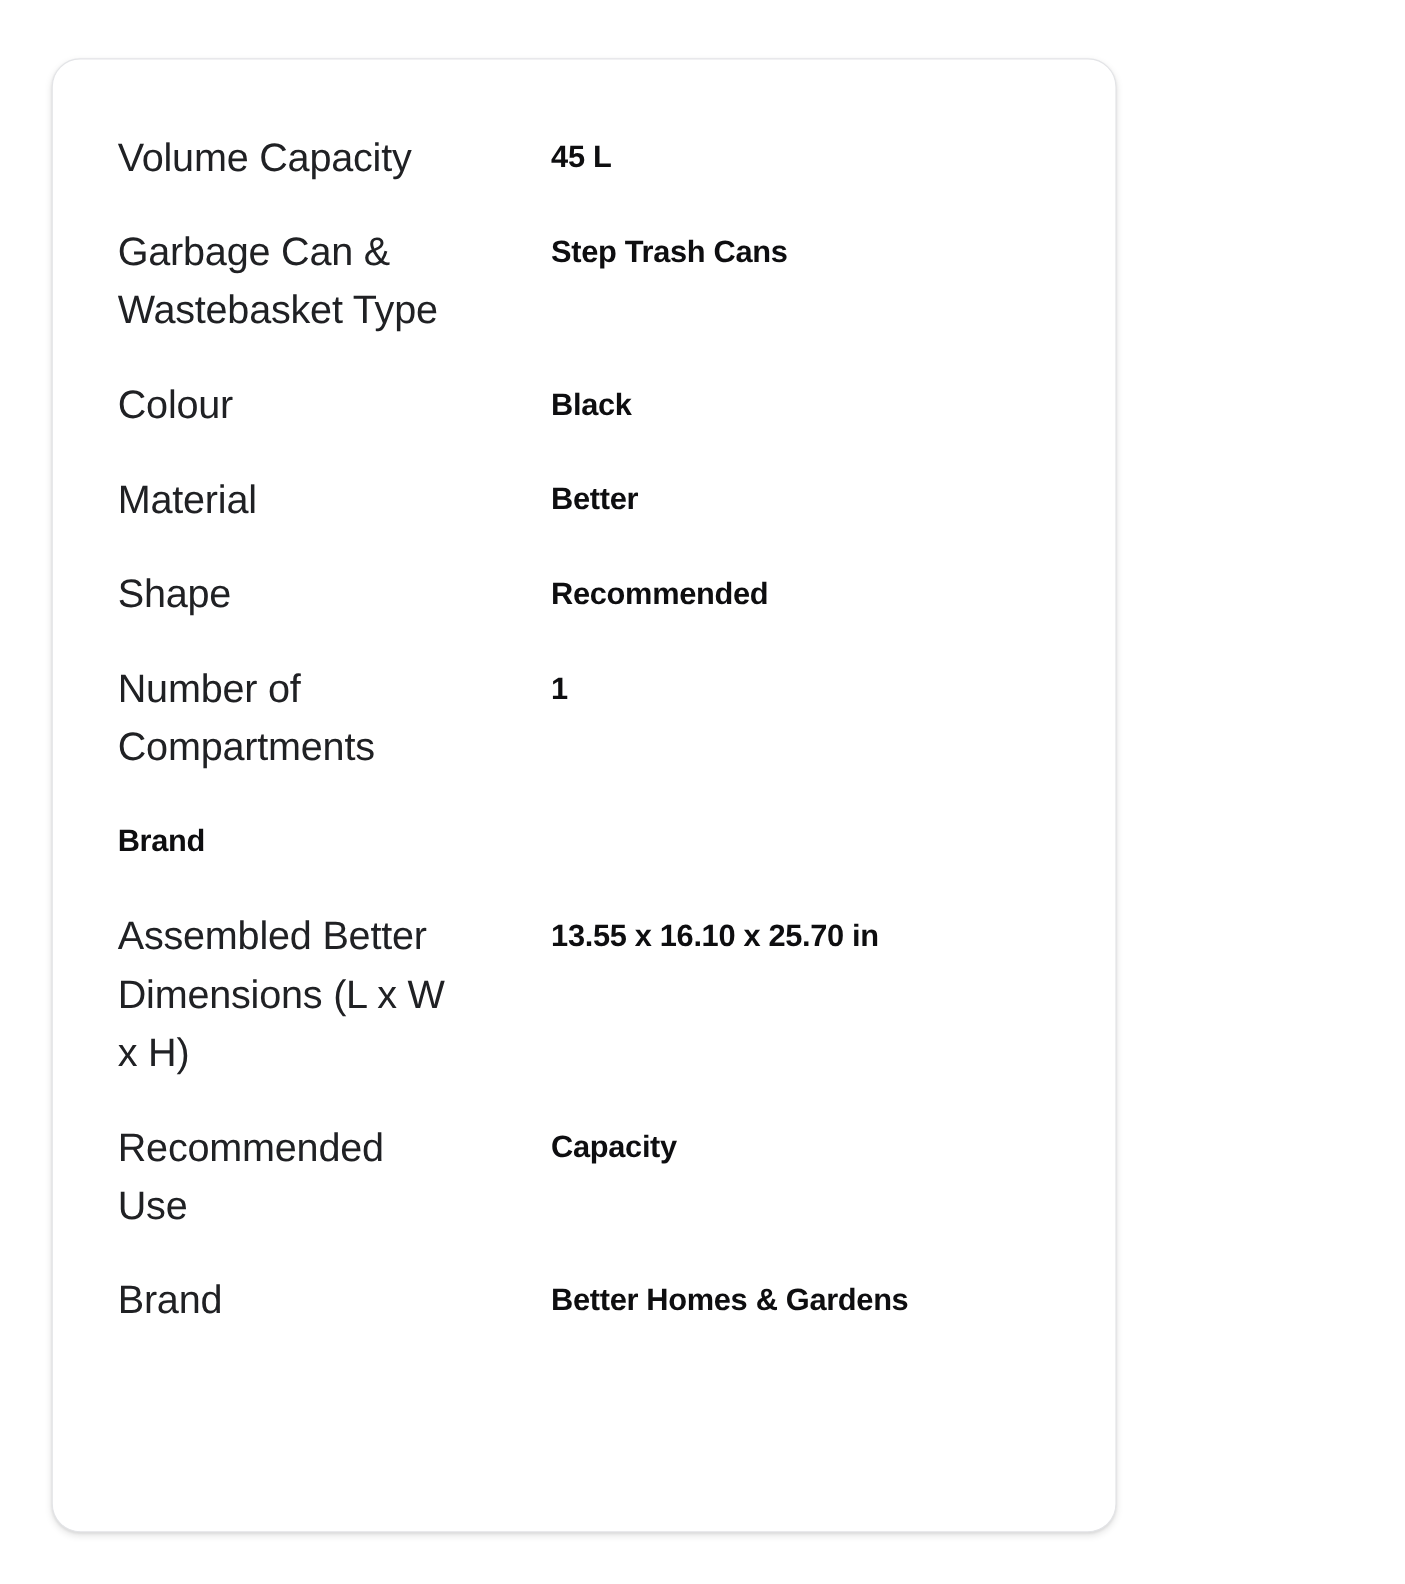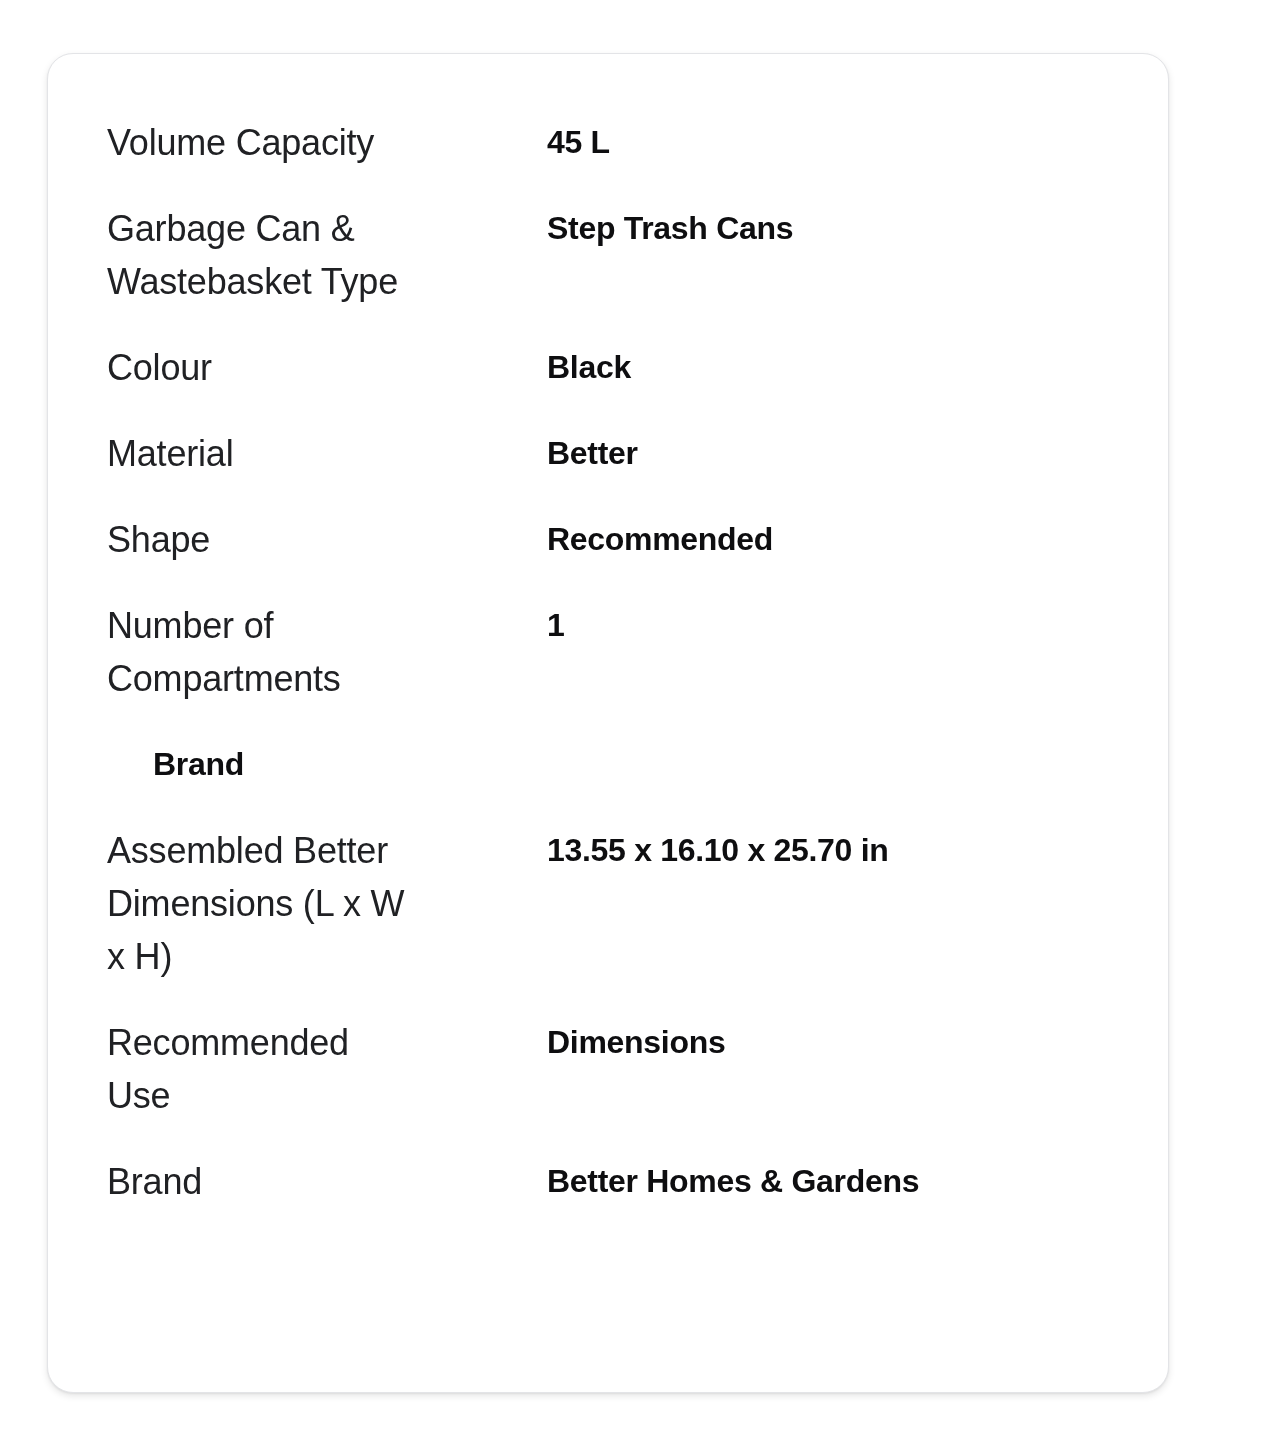"Volume Capacity" .spec-card { width: 1122px -> 968px }
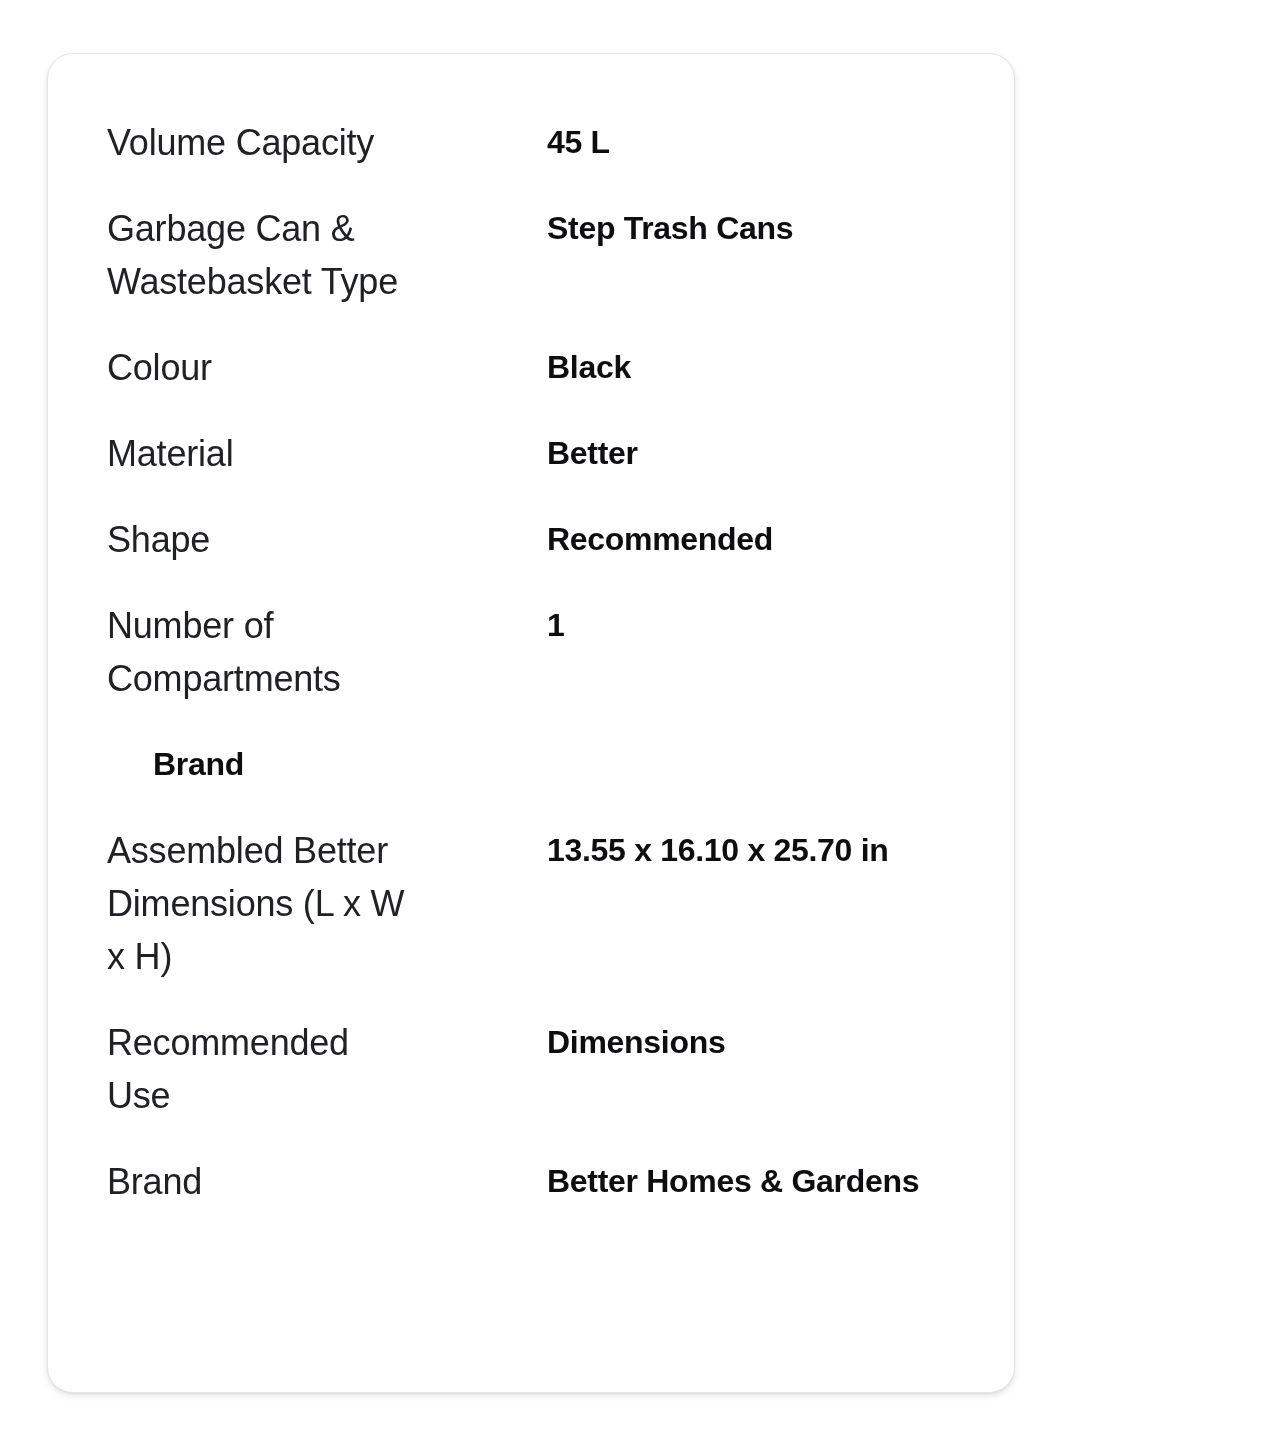"45 L" .spec-value { font-size: 32px -> 28px; margin-left: 46px -> none }
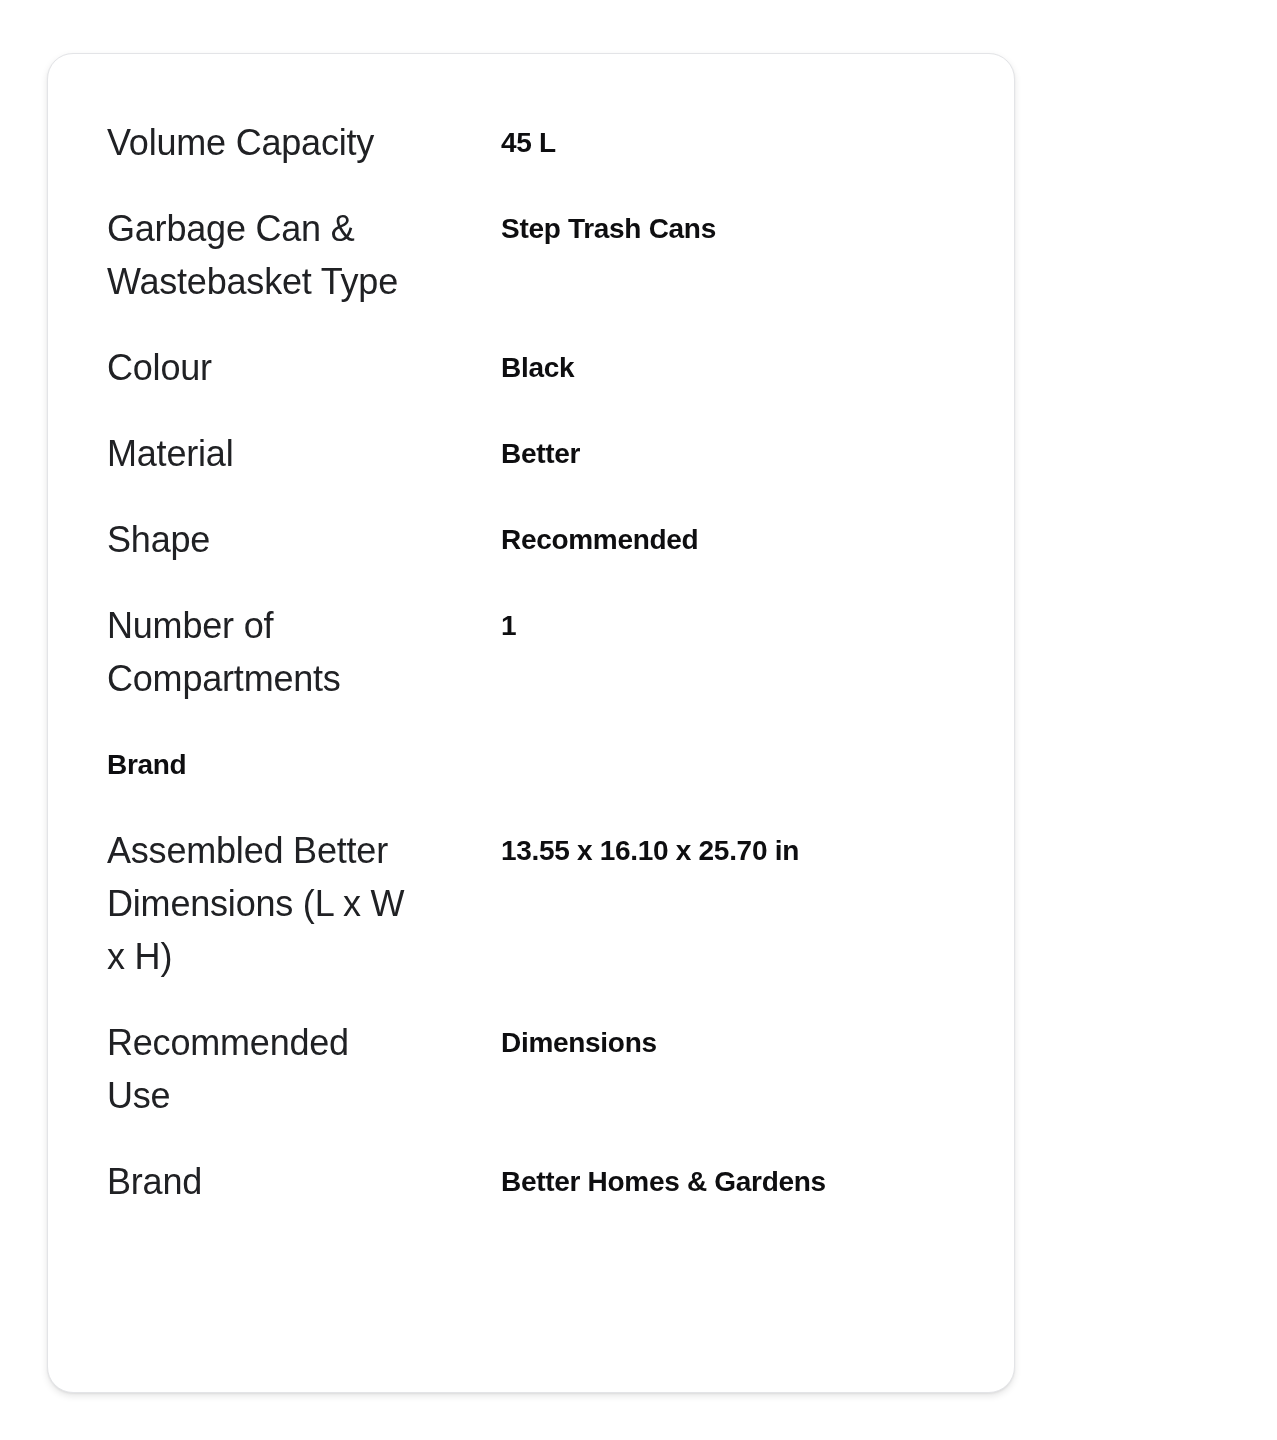"Dimensions" div.spec-value { text: Dimensions -> Capacity }
